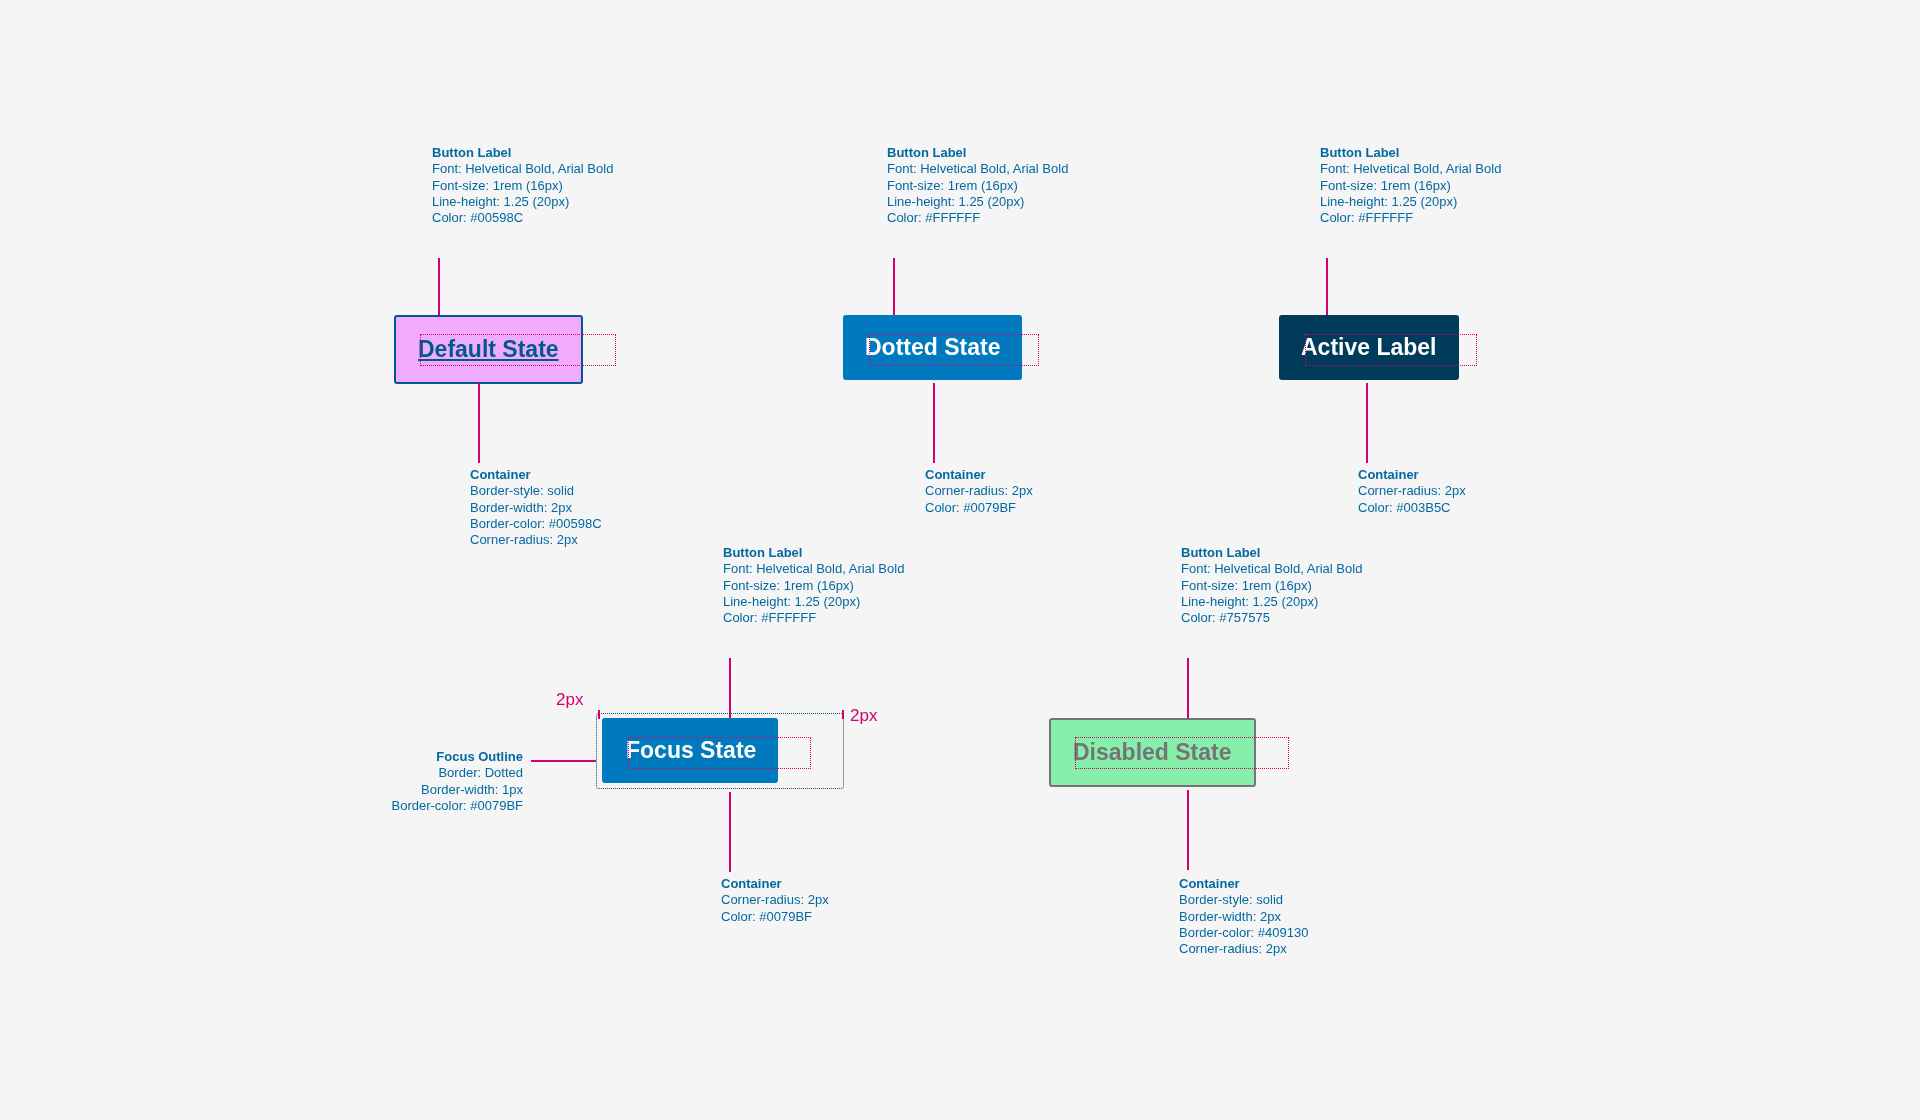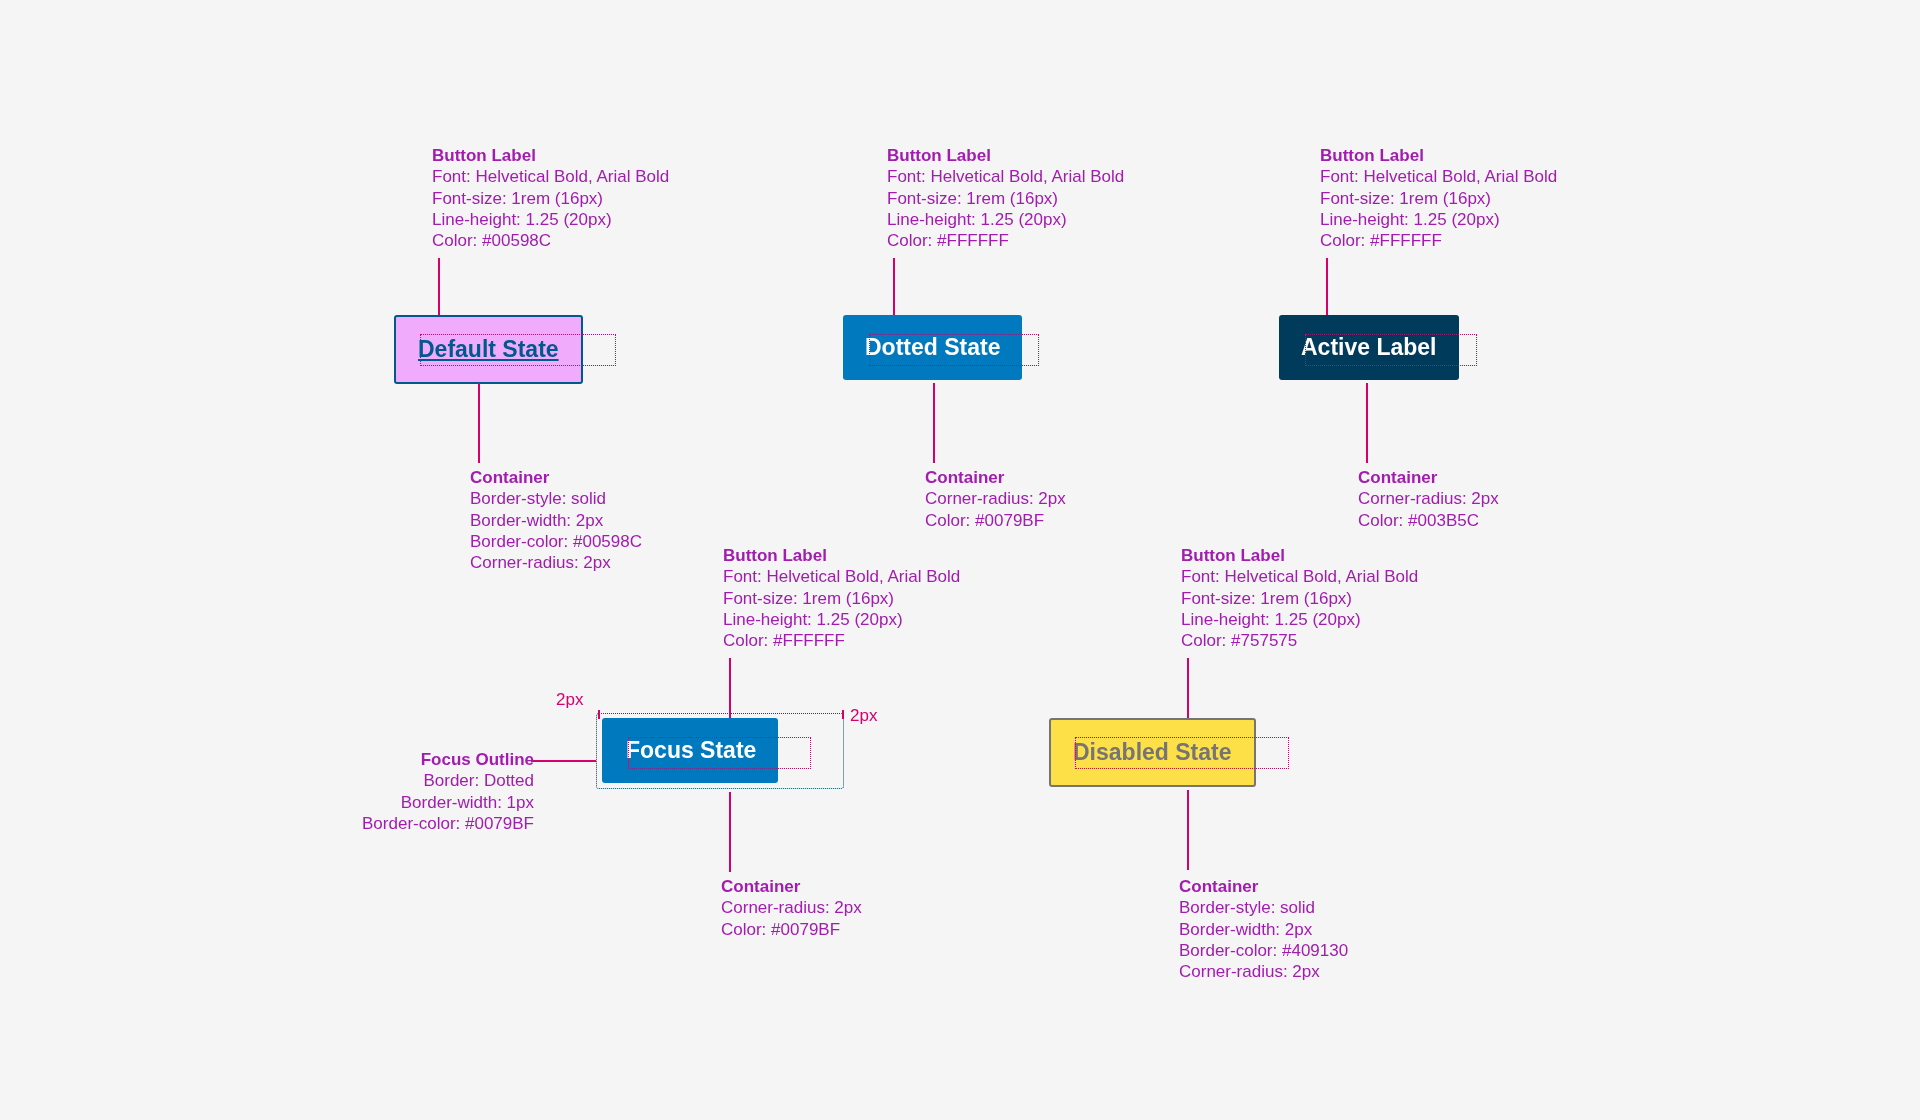"Button Label" .anno { color: #a21caf -> #0369a1; font-size: 17px -> 13px }
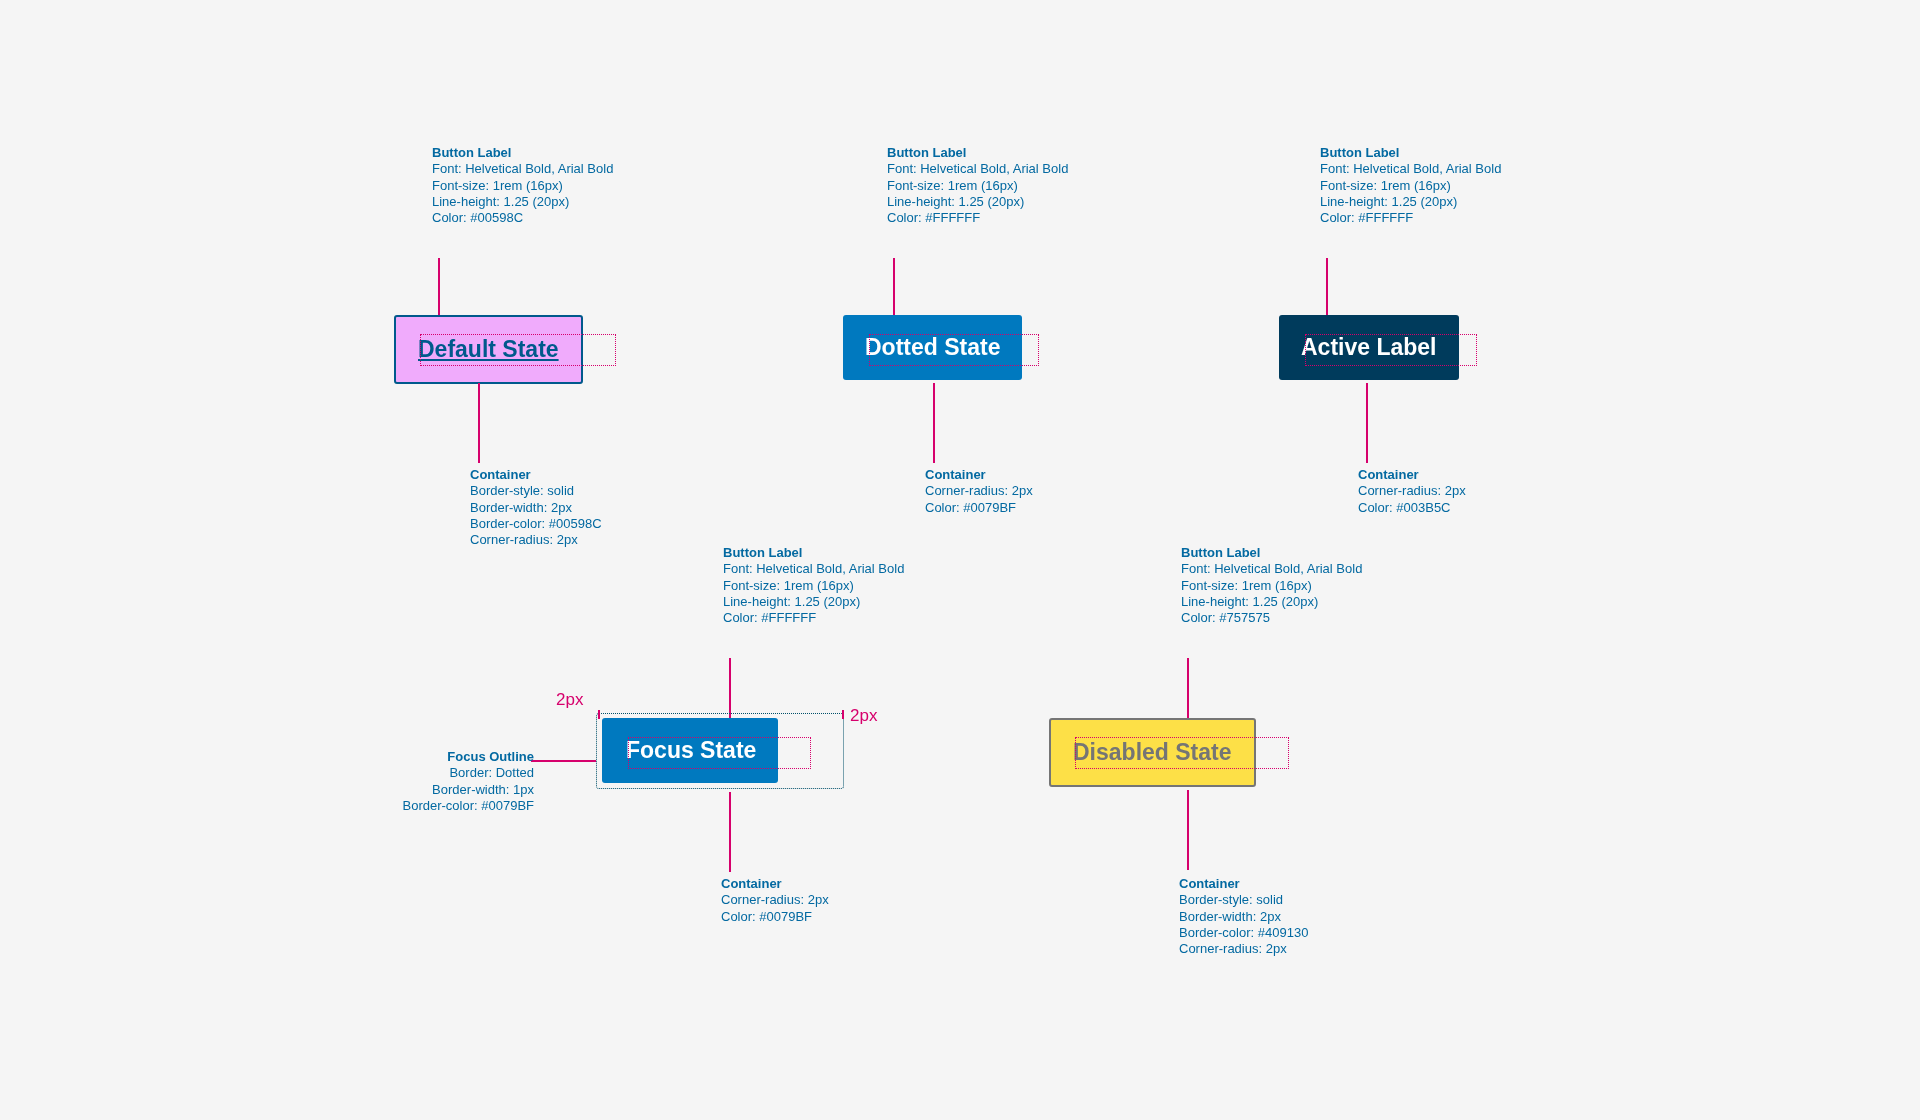"Focus Outline" div.anno { left: 334px -> 323px }
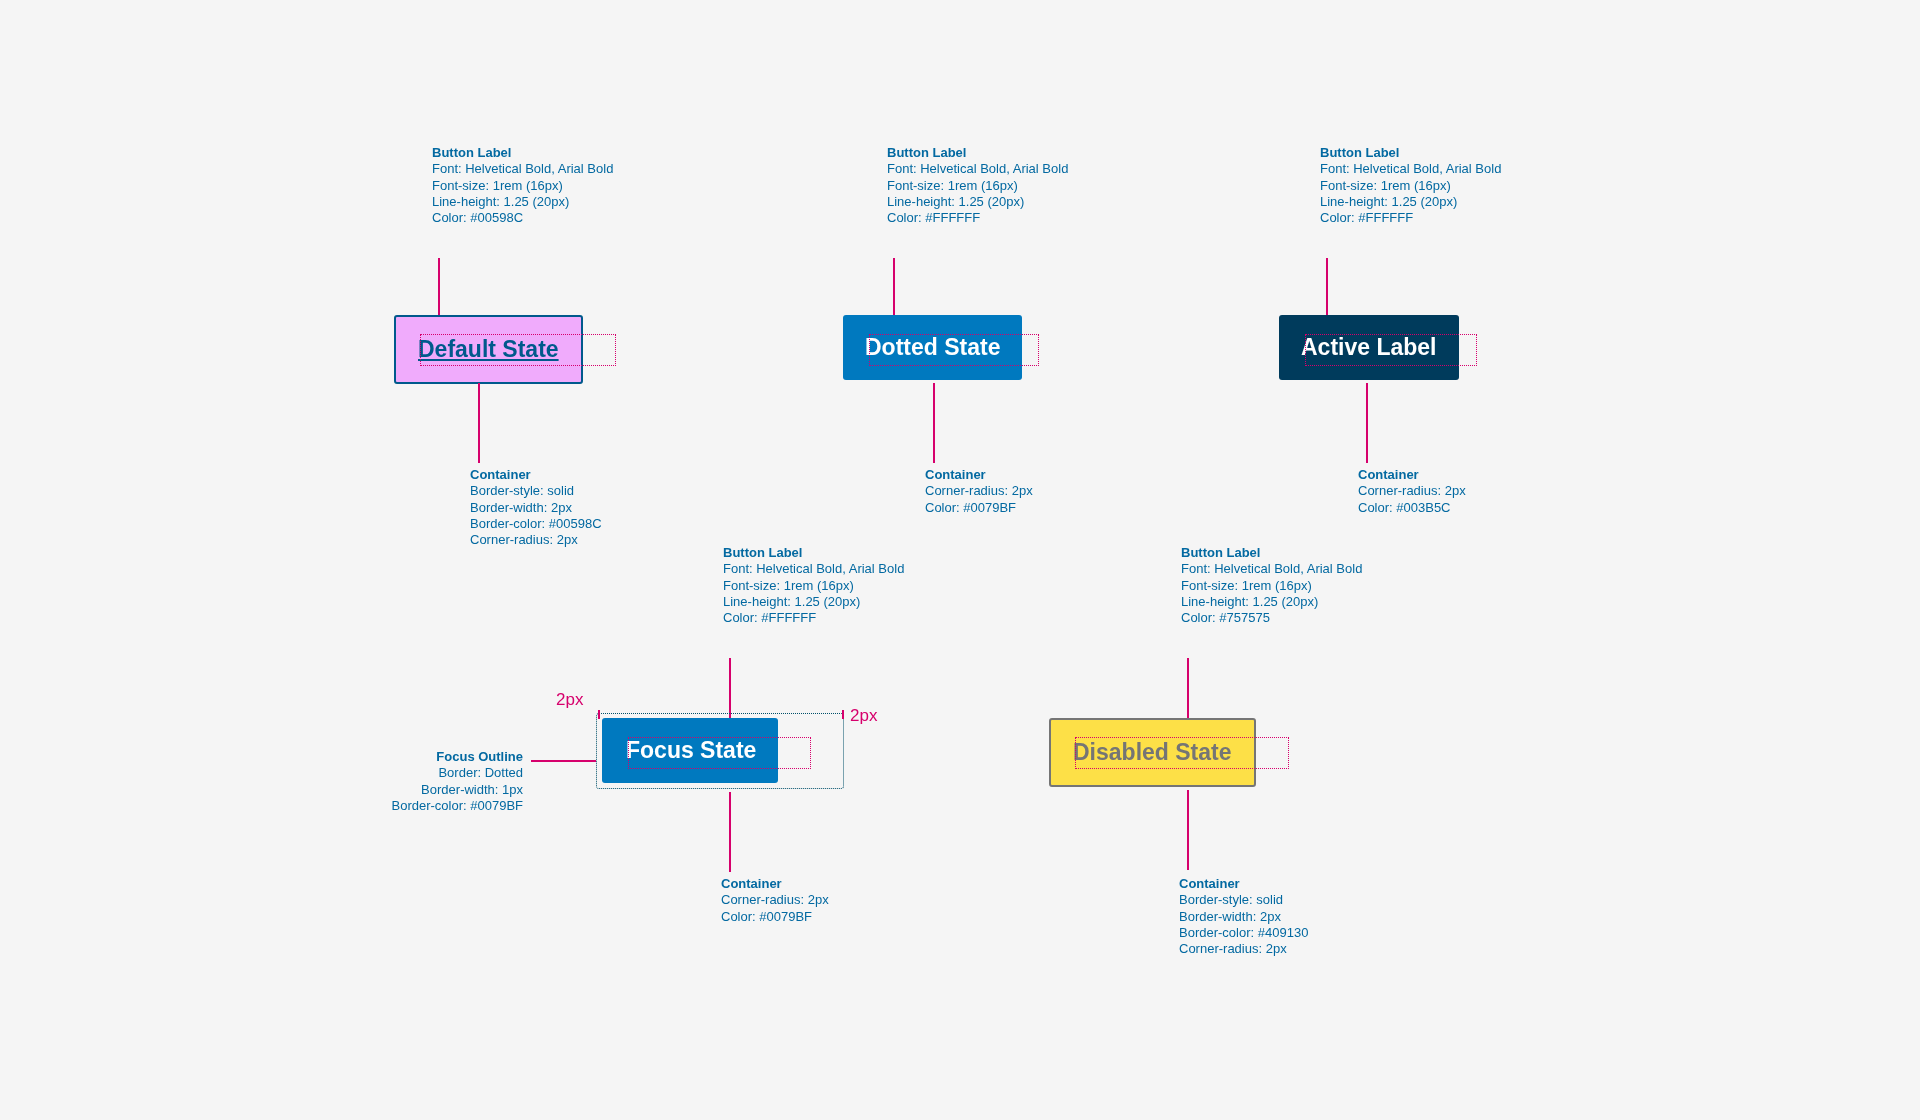"Disabled State" .btn-disabled { background: #fde047 -> #86efac }
